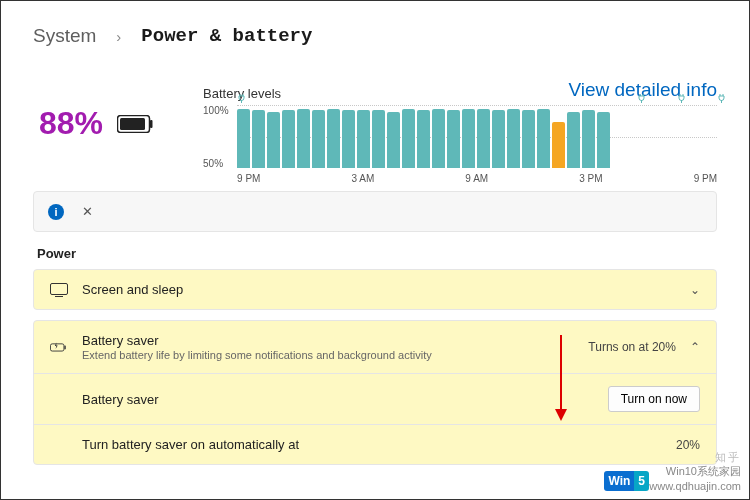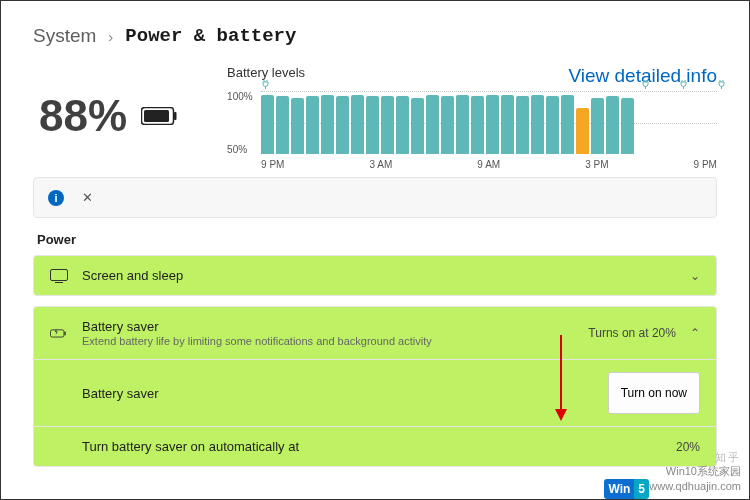"System" .breadcrumb { gap: 12px -> 20px; margin-bottom: 18px -> 32px }
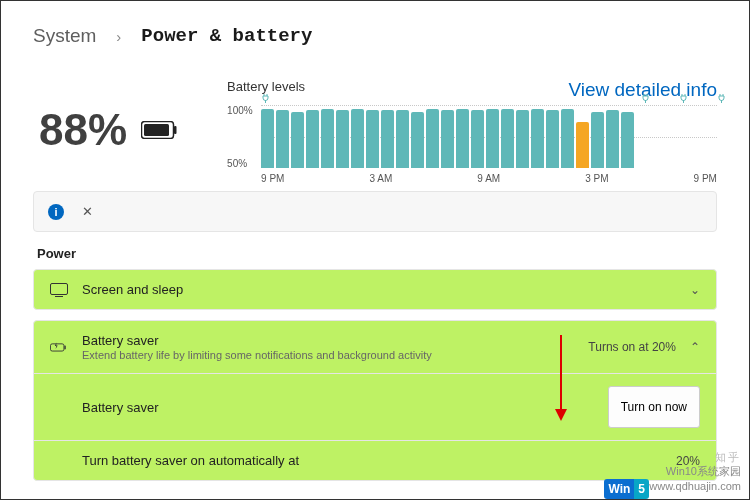"Battery levels" .chart-hdr { align-items: flex-start -> flex-end }
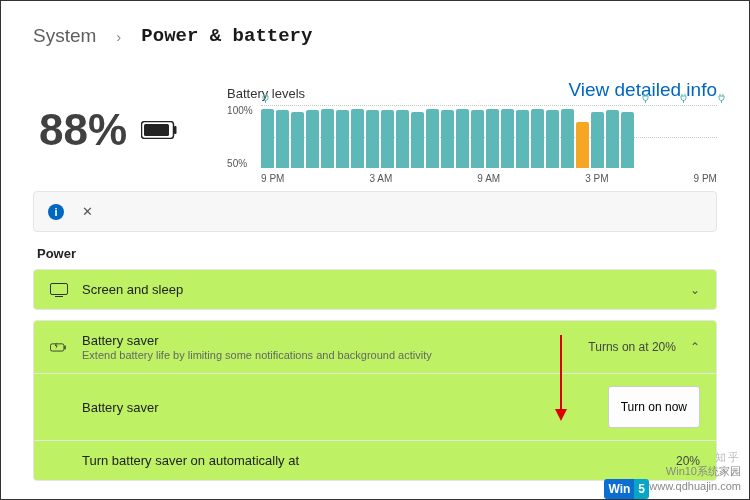"88%" .pct { color: #404040 -> #a21caf; font-size: 44px -> 32px }
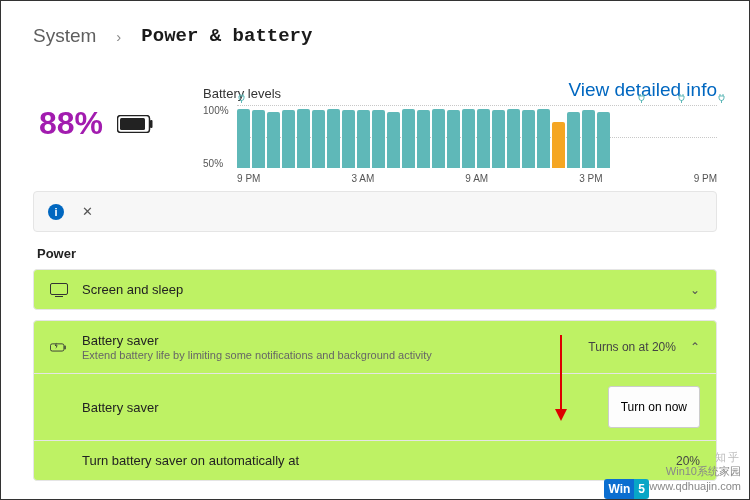"Screen and sleep" .card { background: #bef264 -> #fef9c3 }
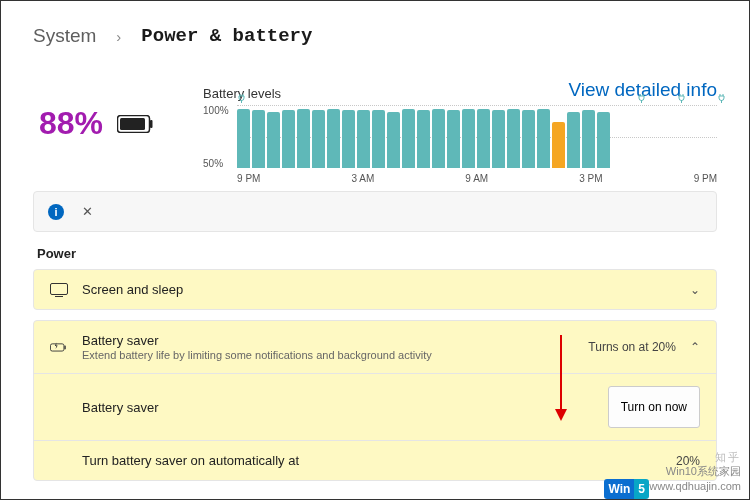"Turn on now" .btn { padding: 13px 12px -> 5px 12px }
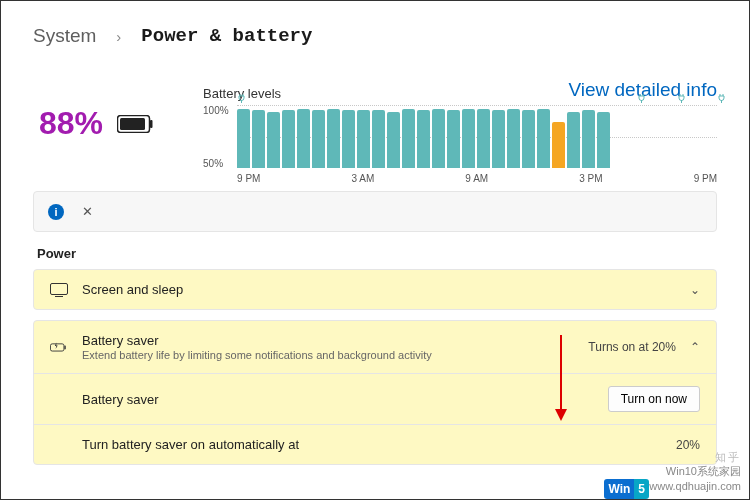"Win" .wm-badge { bottom: 0 -> 8px }
